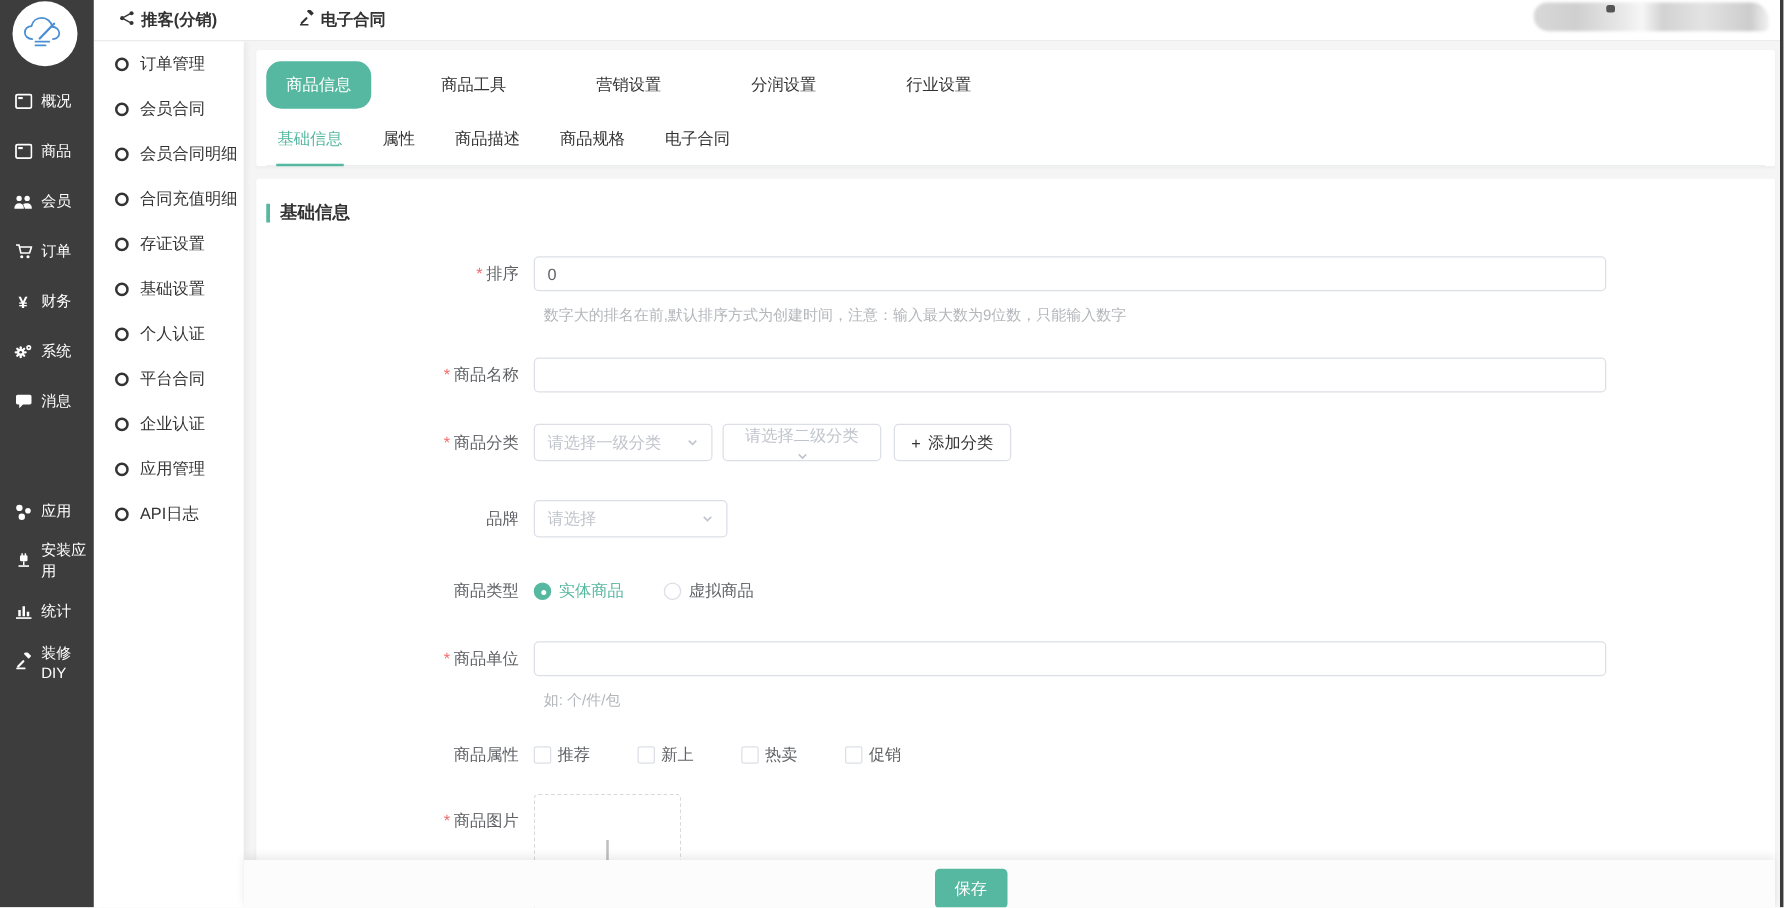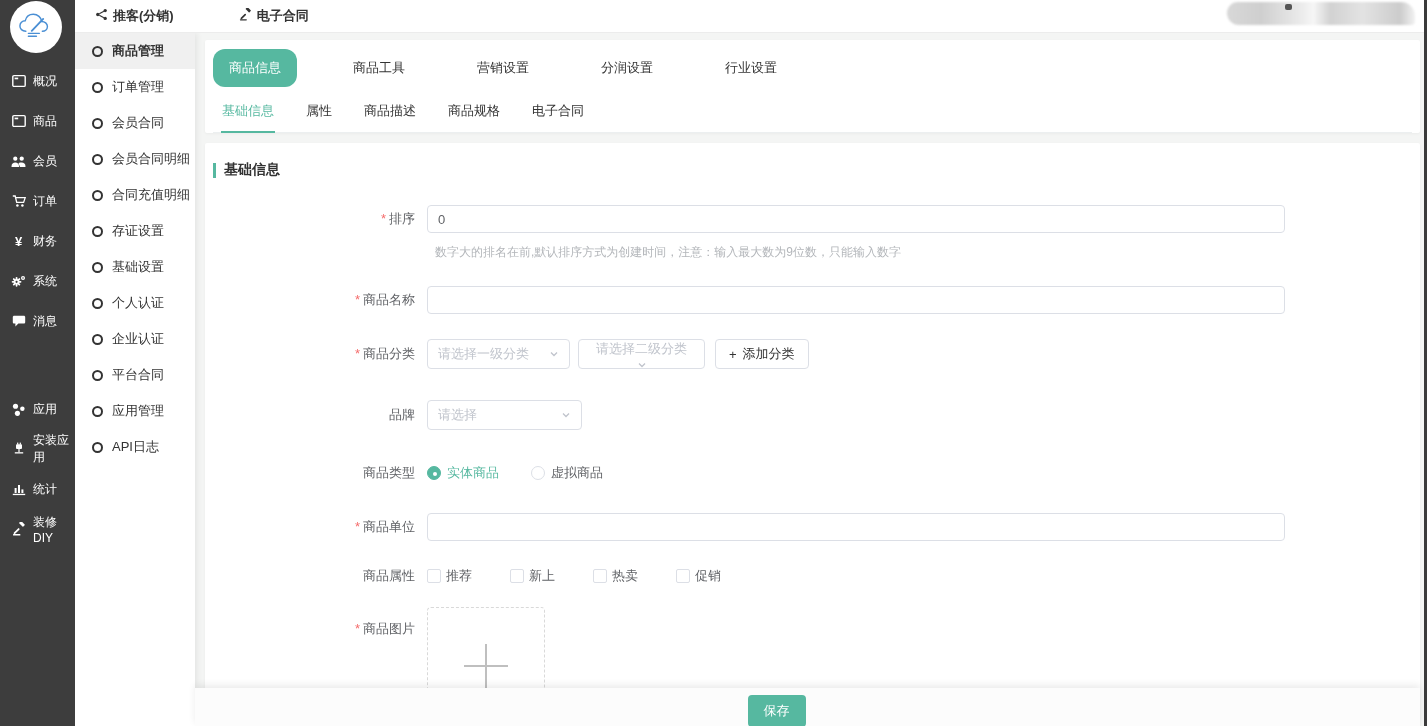"商品管理" div.sub-item { html: <div> <span></span> <span>商品管理</span> </div> -> none }
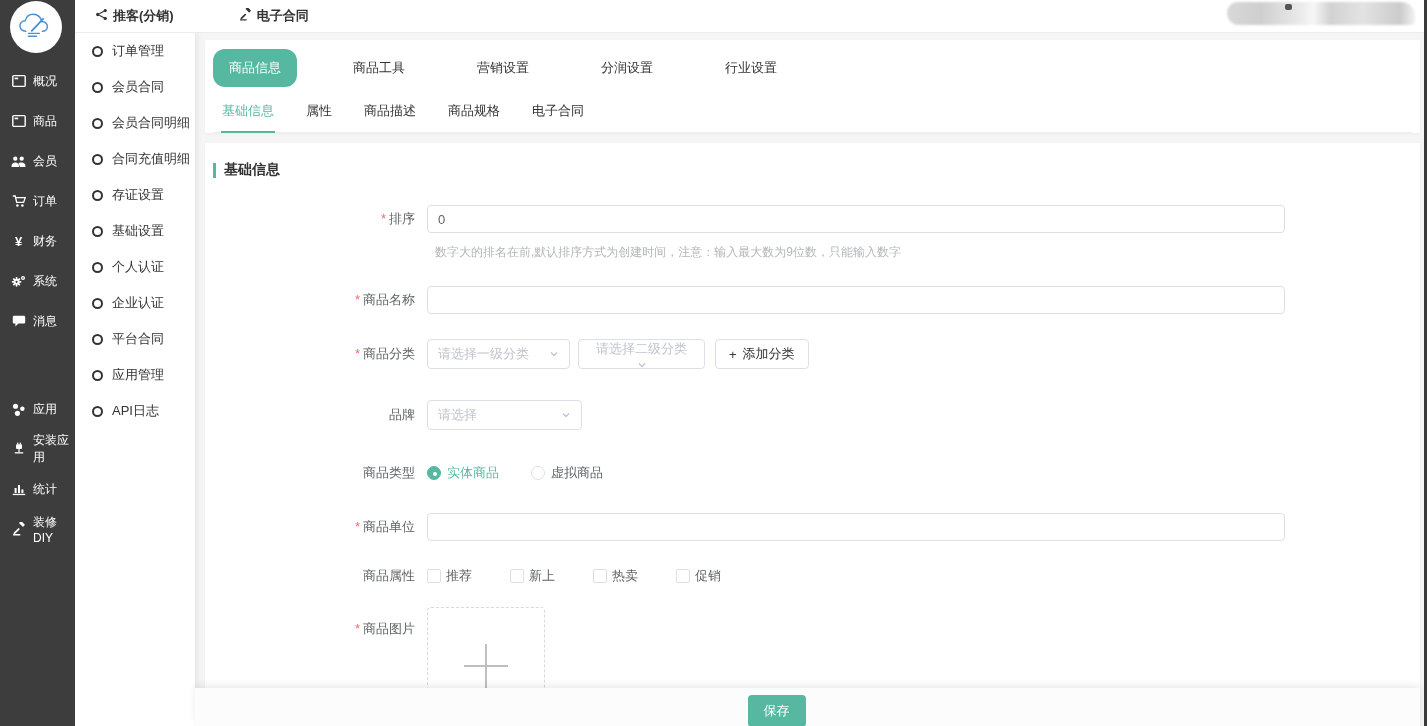"企业认证" div.sub-item { order: before "平台合同" -> after "平台合同" }
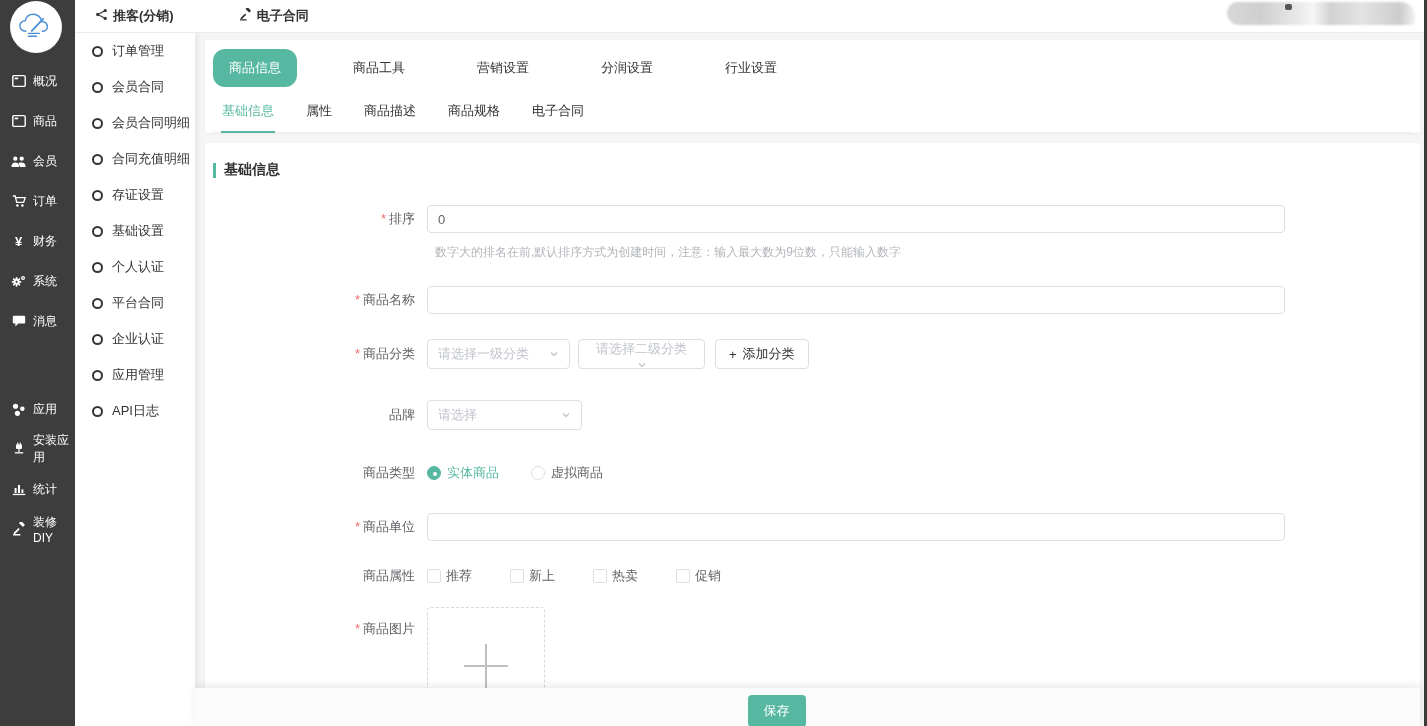"如: 个/件/包" div.helper { html: none -> <div>如: 个/件/包</div> }
